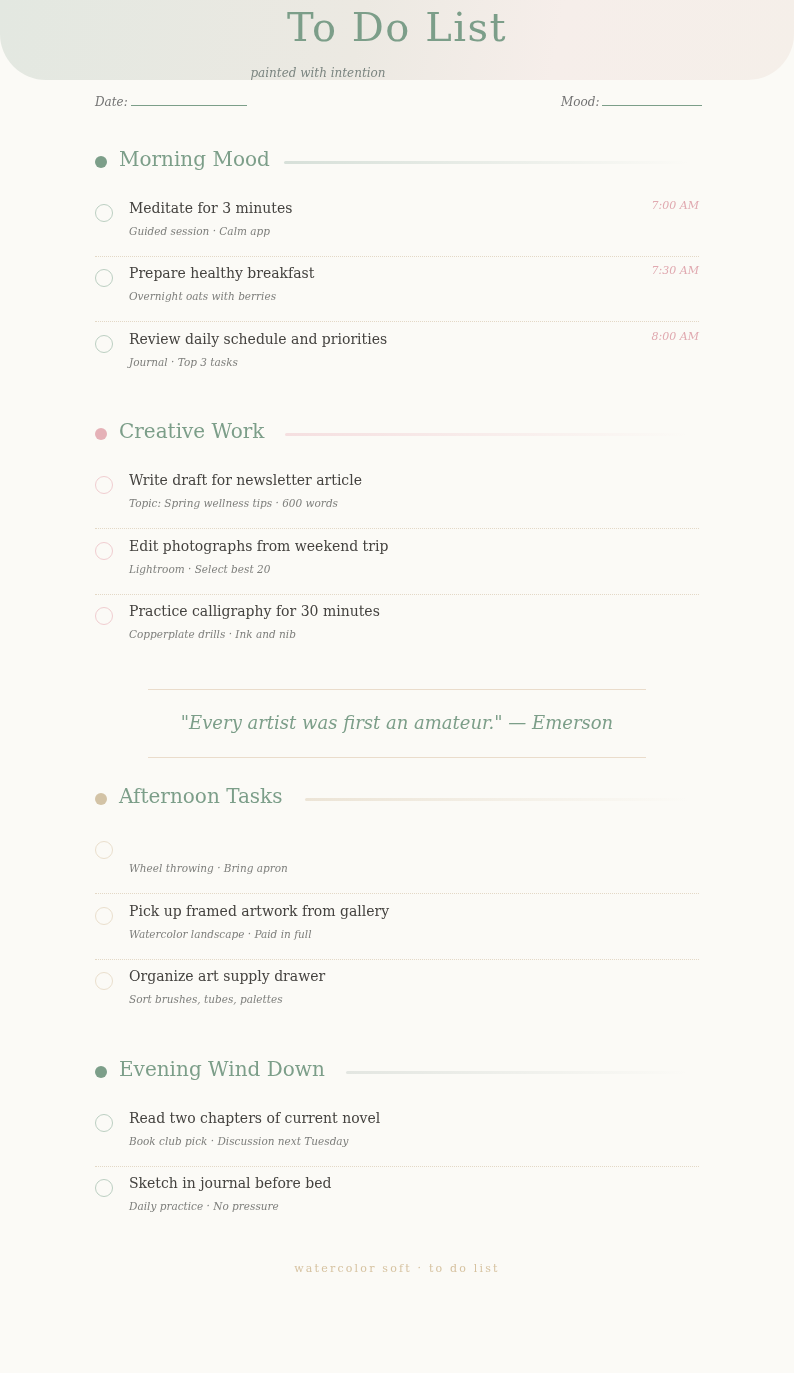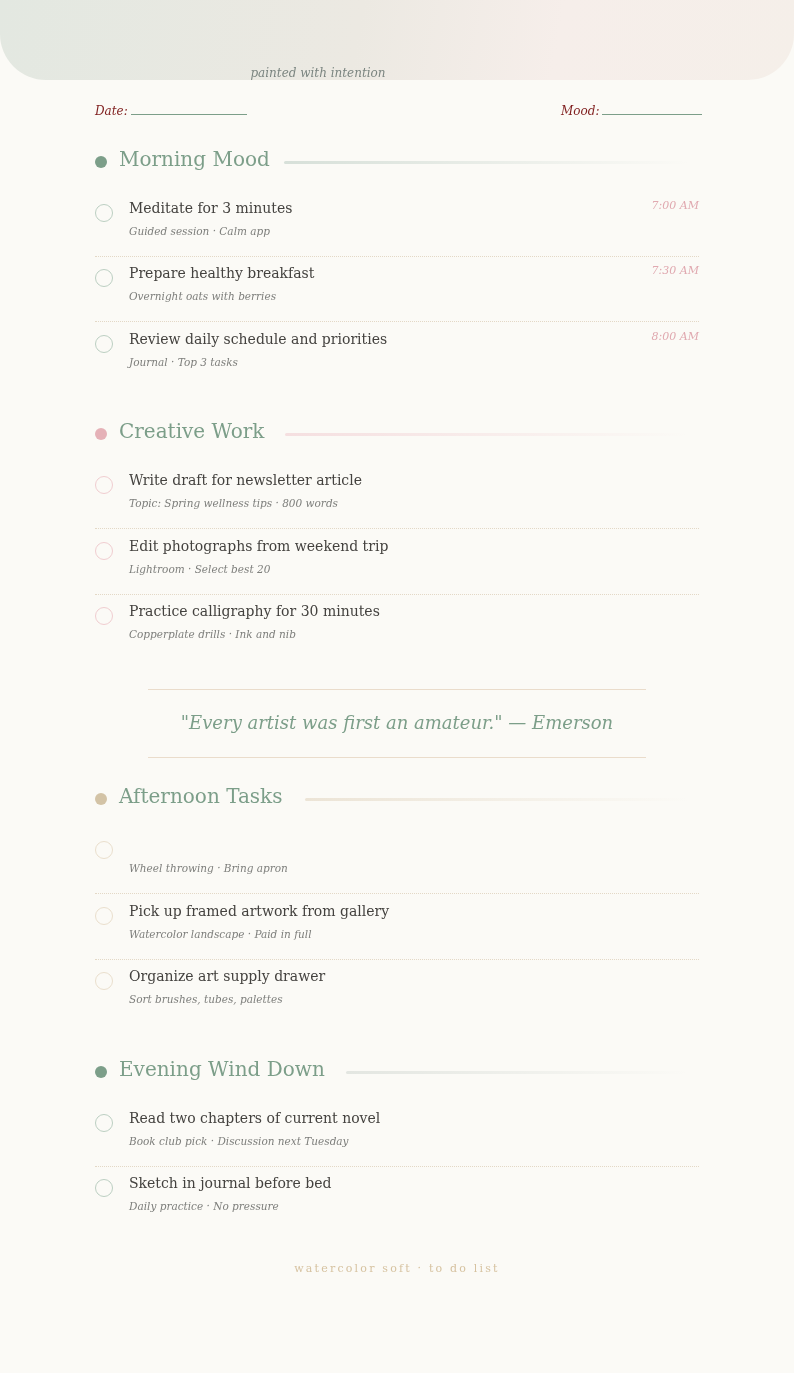"To Do List" h1.title { html: none -> <h1>To Do List</h1> }
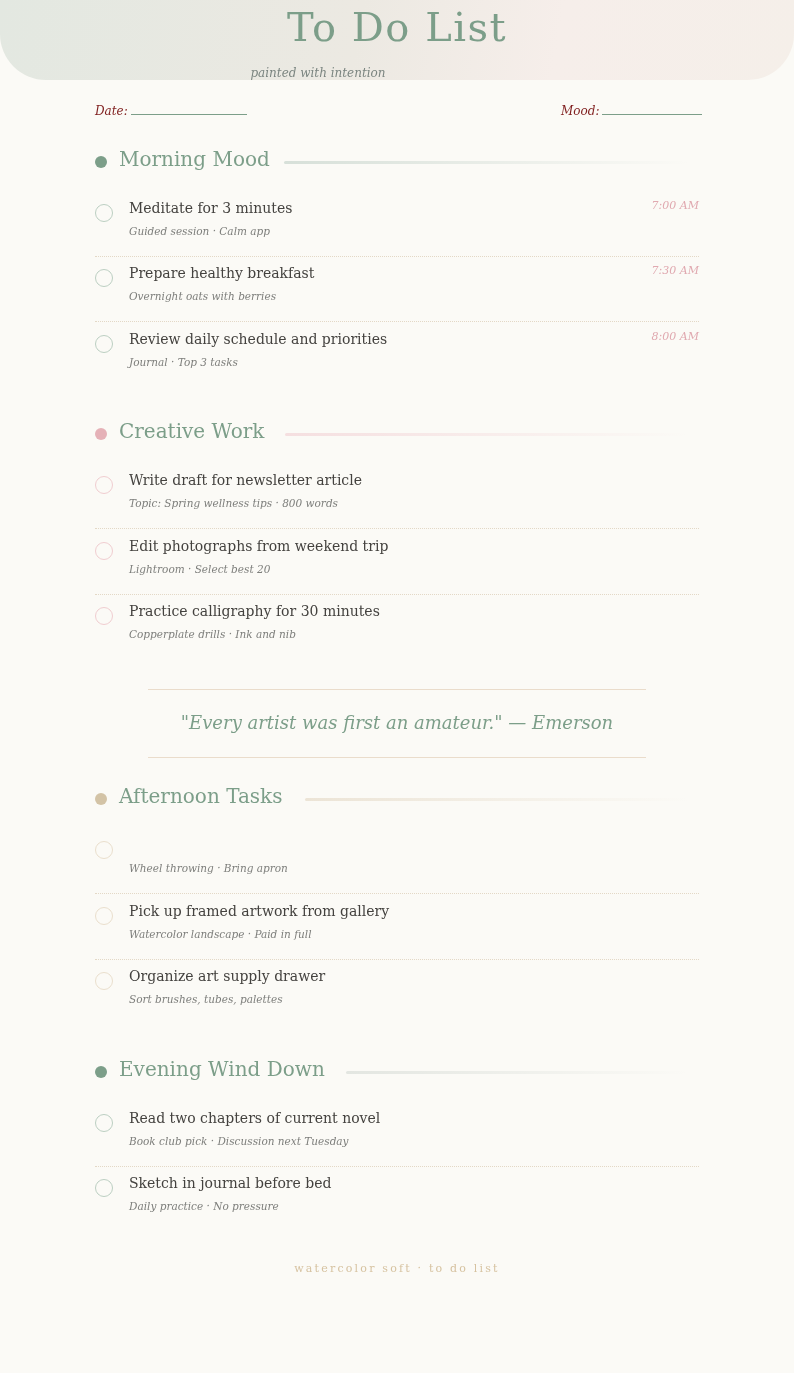"Date:" .meta-row { color: #7f1d1d -> #737373; top: 103px -> 94px }
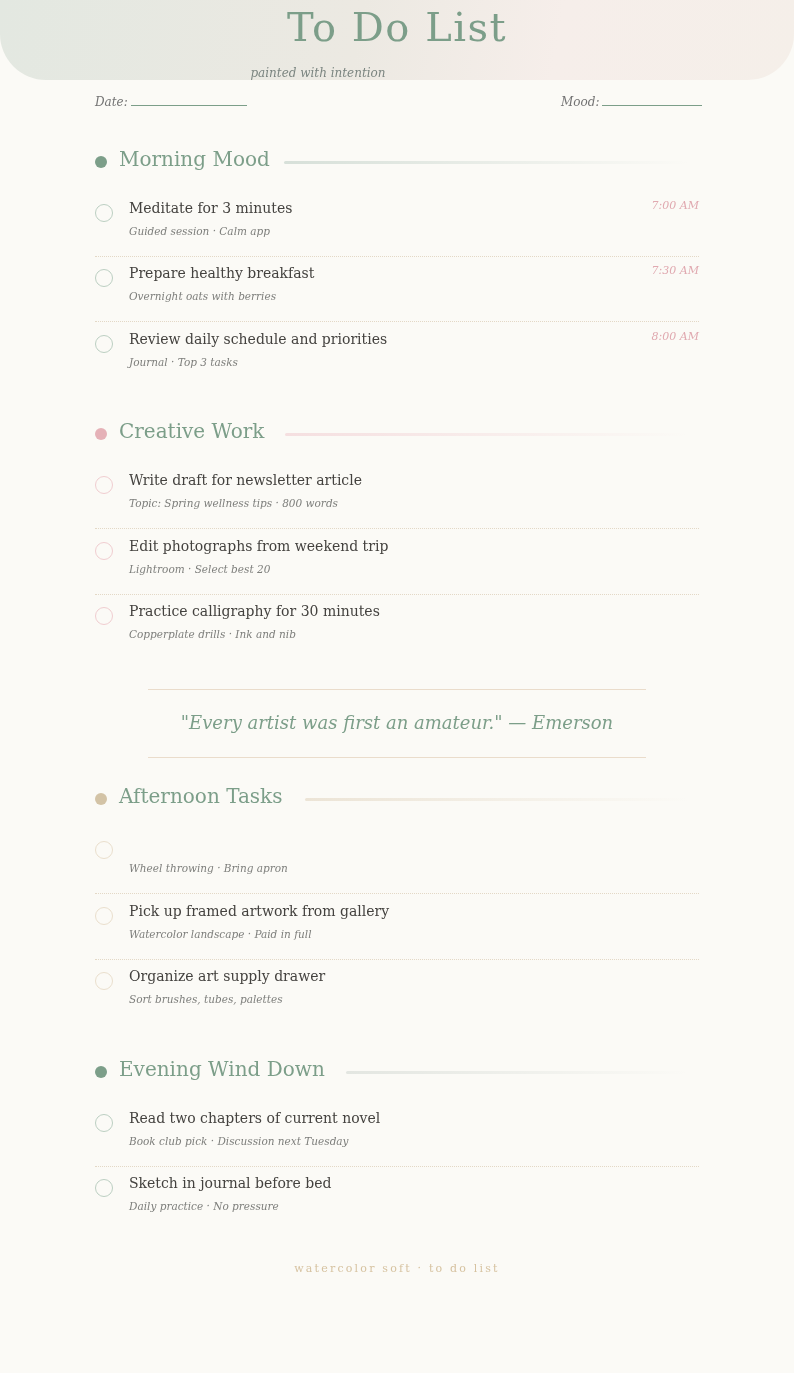"Topic: Spring wellness tips ·" span.task-note { text: 800 -> 600 }
